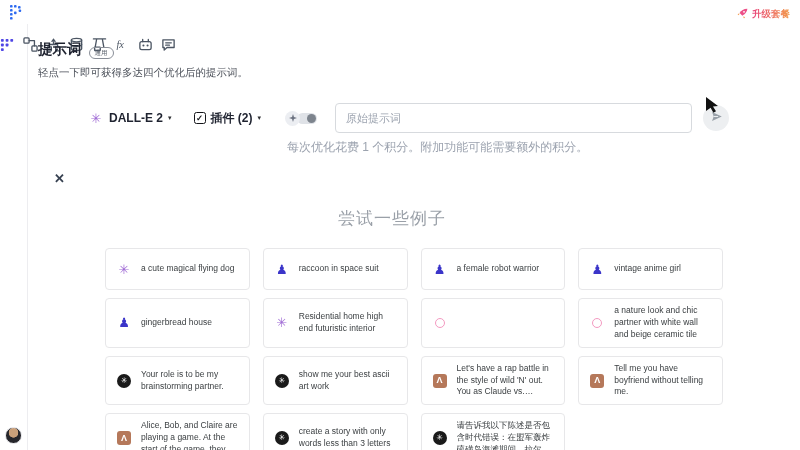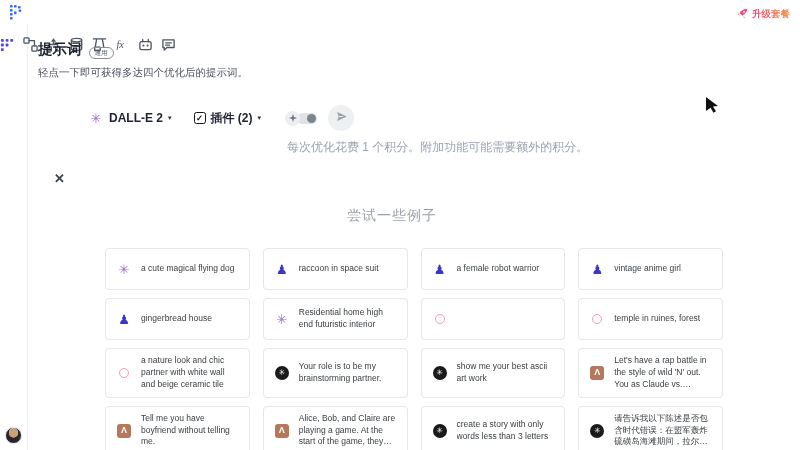"原始提示词" input.prompt-input { html: none -> <input> }
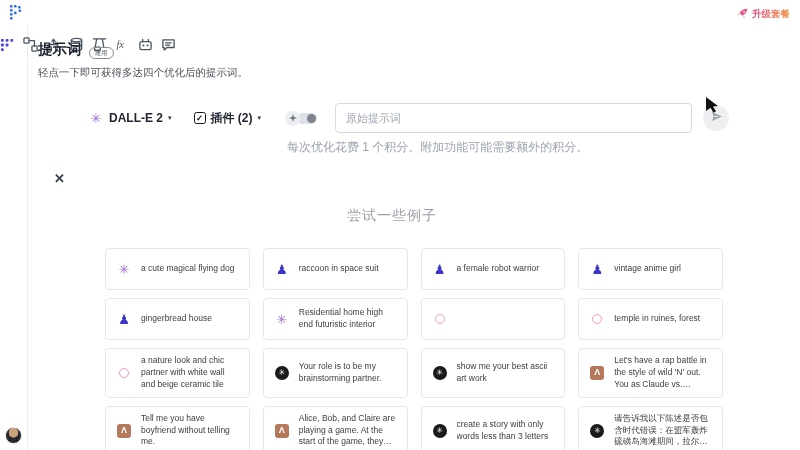"尝试一些例子" .examples-heading { font-size: 14px -> 17px }
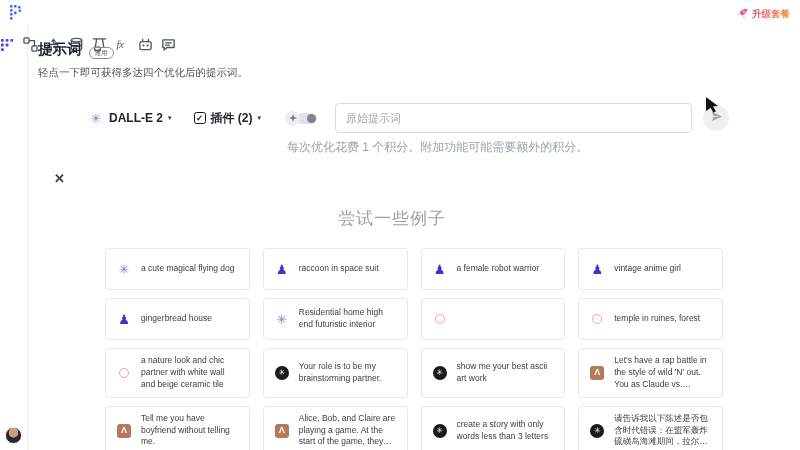"temple in ruines, forest" div.card { html: <div> <span> <span></span> </span> <div>temple in ruines, forest</div> </div> -> none }
